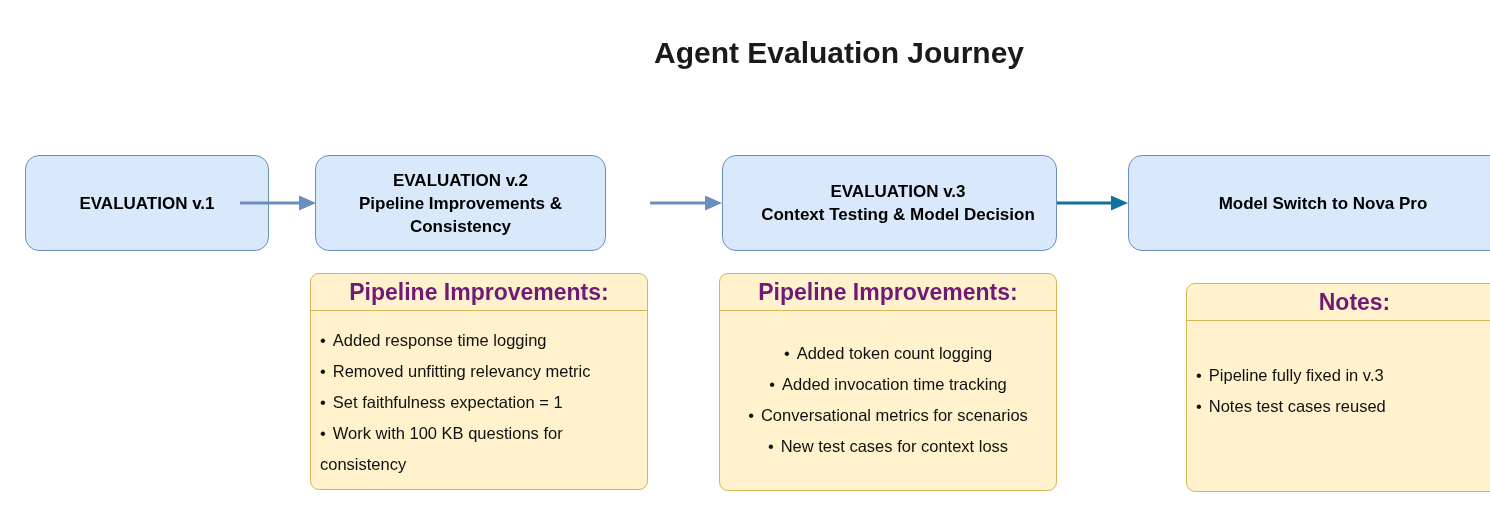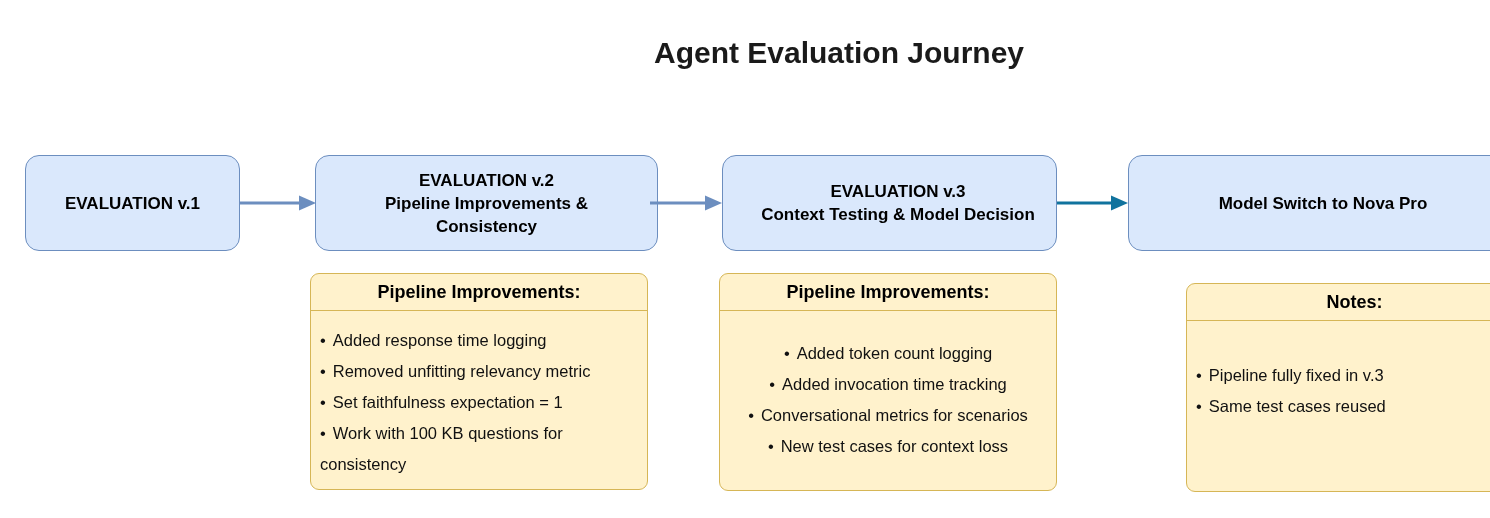"EVALUATION v.2" div.node { width: 343px -> 291px }
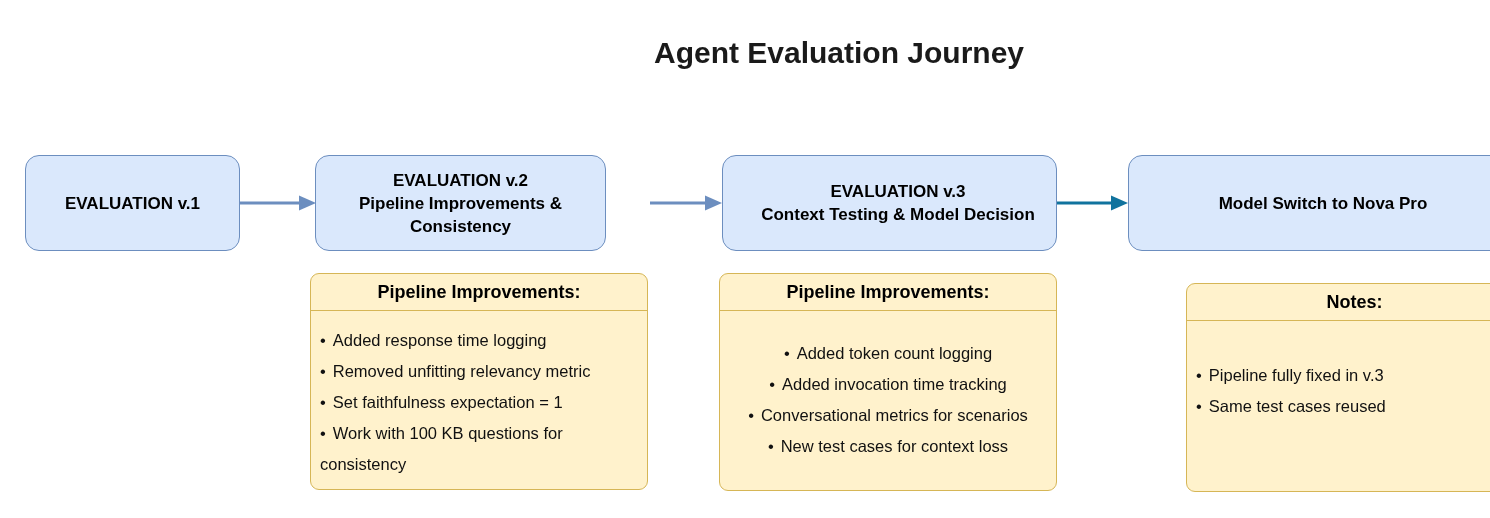"EVALUATION v.1" div.node { width: 215px -> 244px }
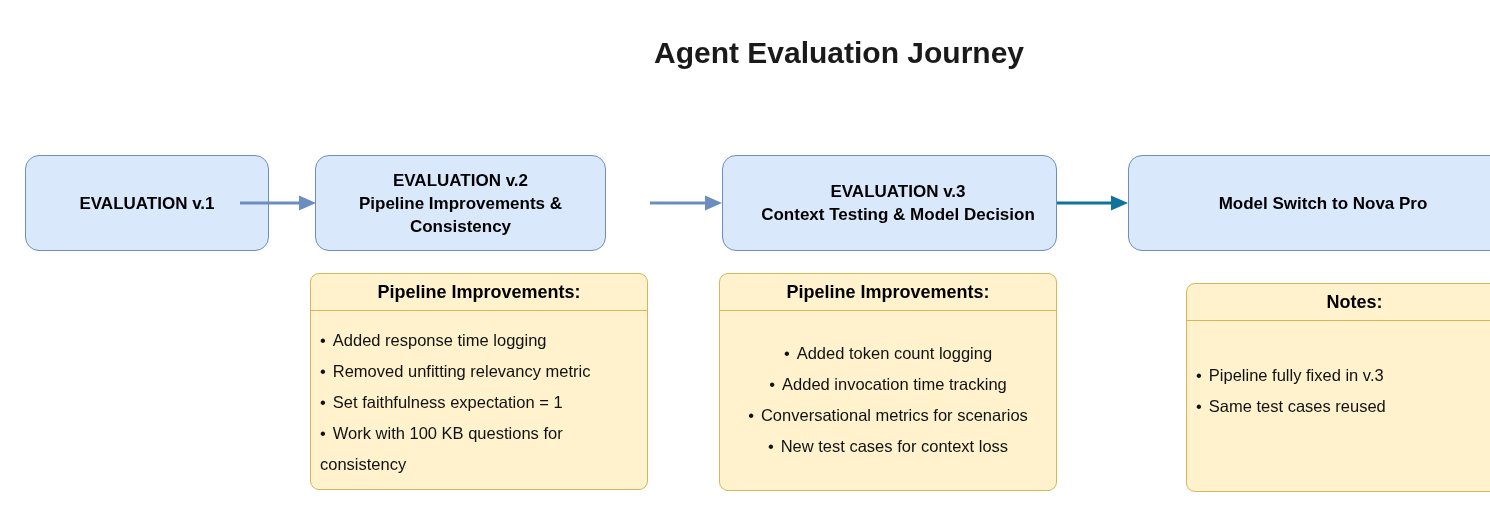"Pipeline Improvements:" .note-header { color: #000000 -> #701a75; font-size: 18px -> 23px }
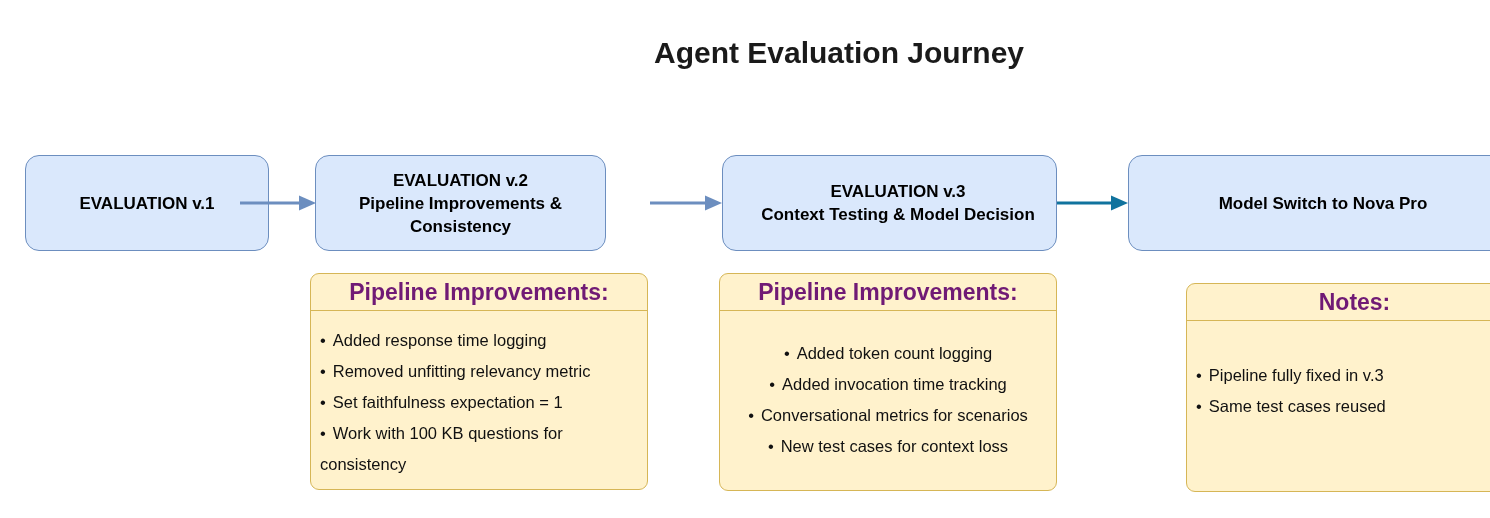"Same test cases reused" span { text: Same -> Notes }
